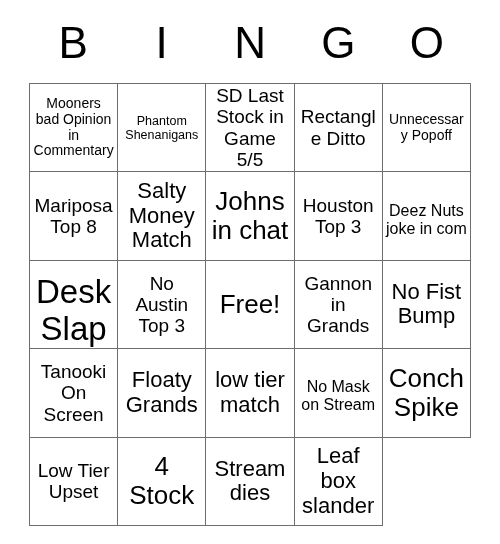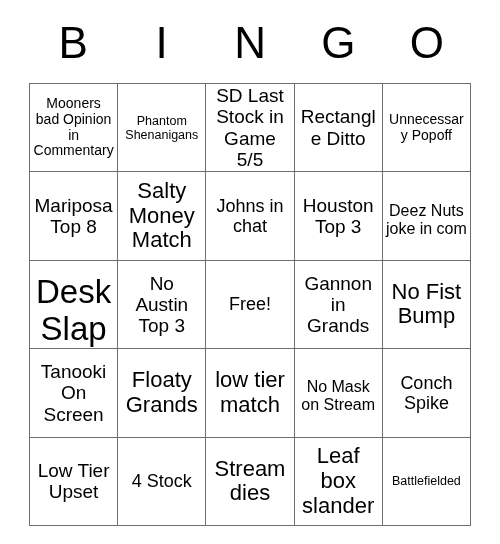"Johns in chat" .fs-xl { font-size: 18px -> 26px }
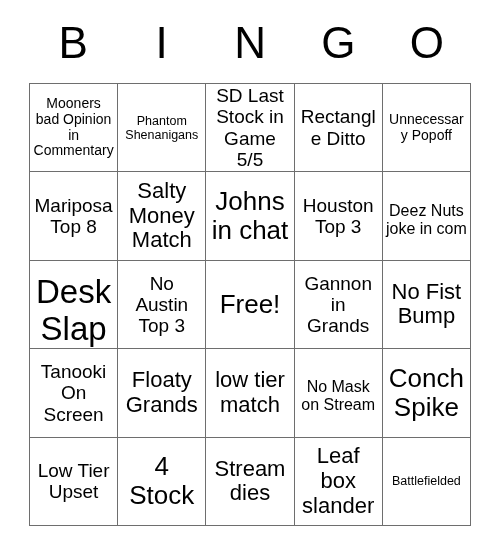"Battlefielded" div.cell { html: <div> <span>Battlefielded</span> </div> -> none }
